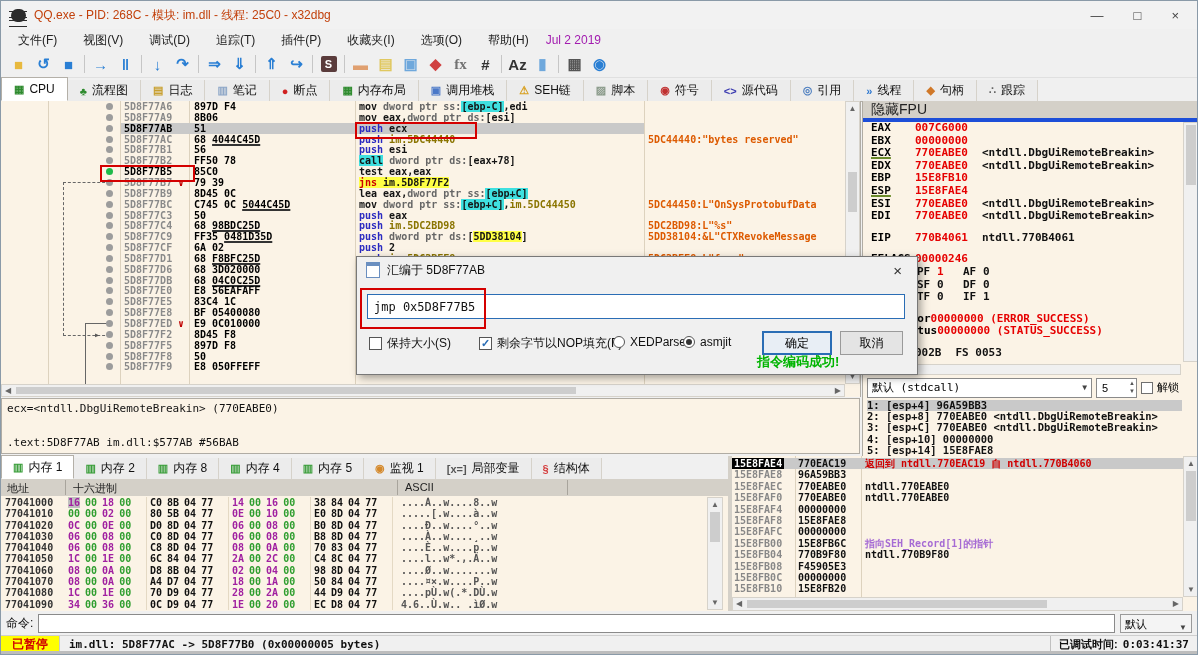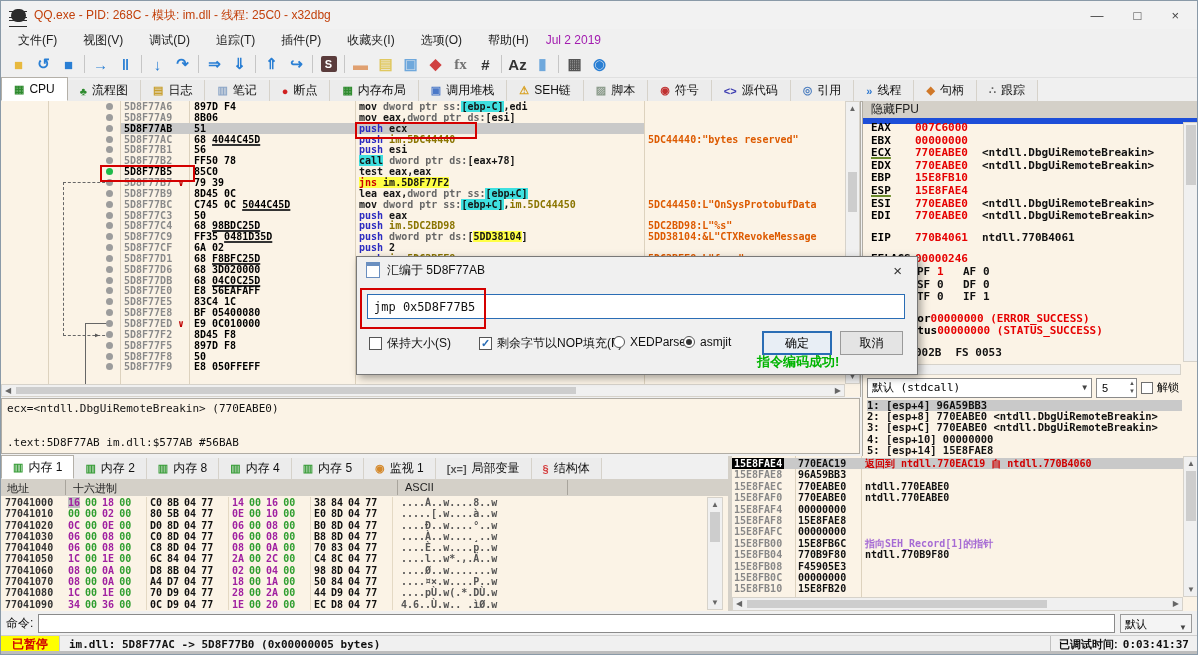"隐藏FPU" .regs-header { border-bottom: 6px solid #1d4ed8 -> 4px solid #1d4ed8; font-size: 12px -> 14px }
